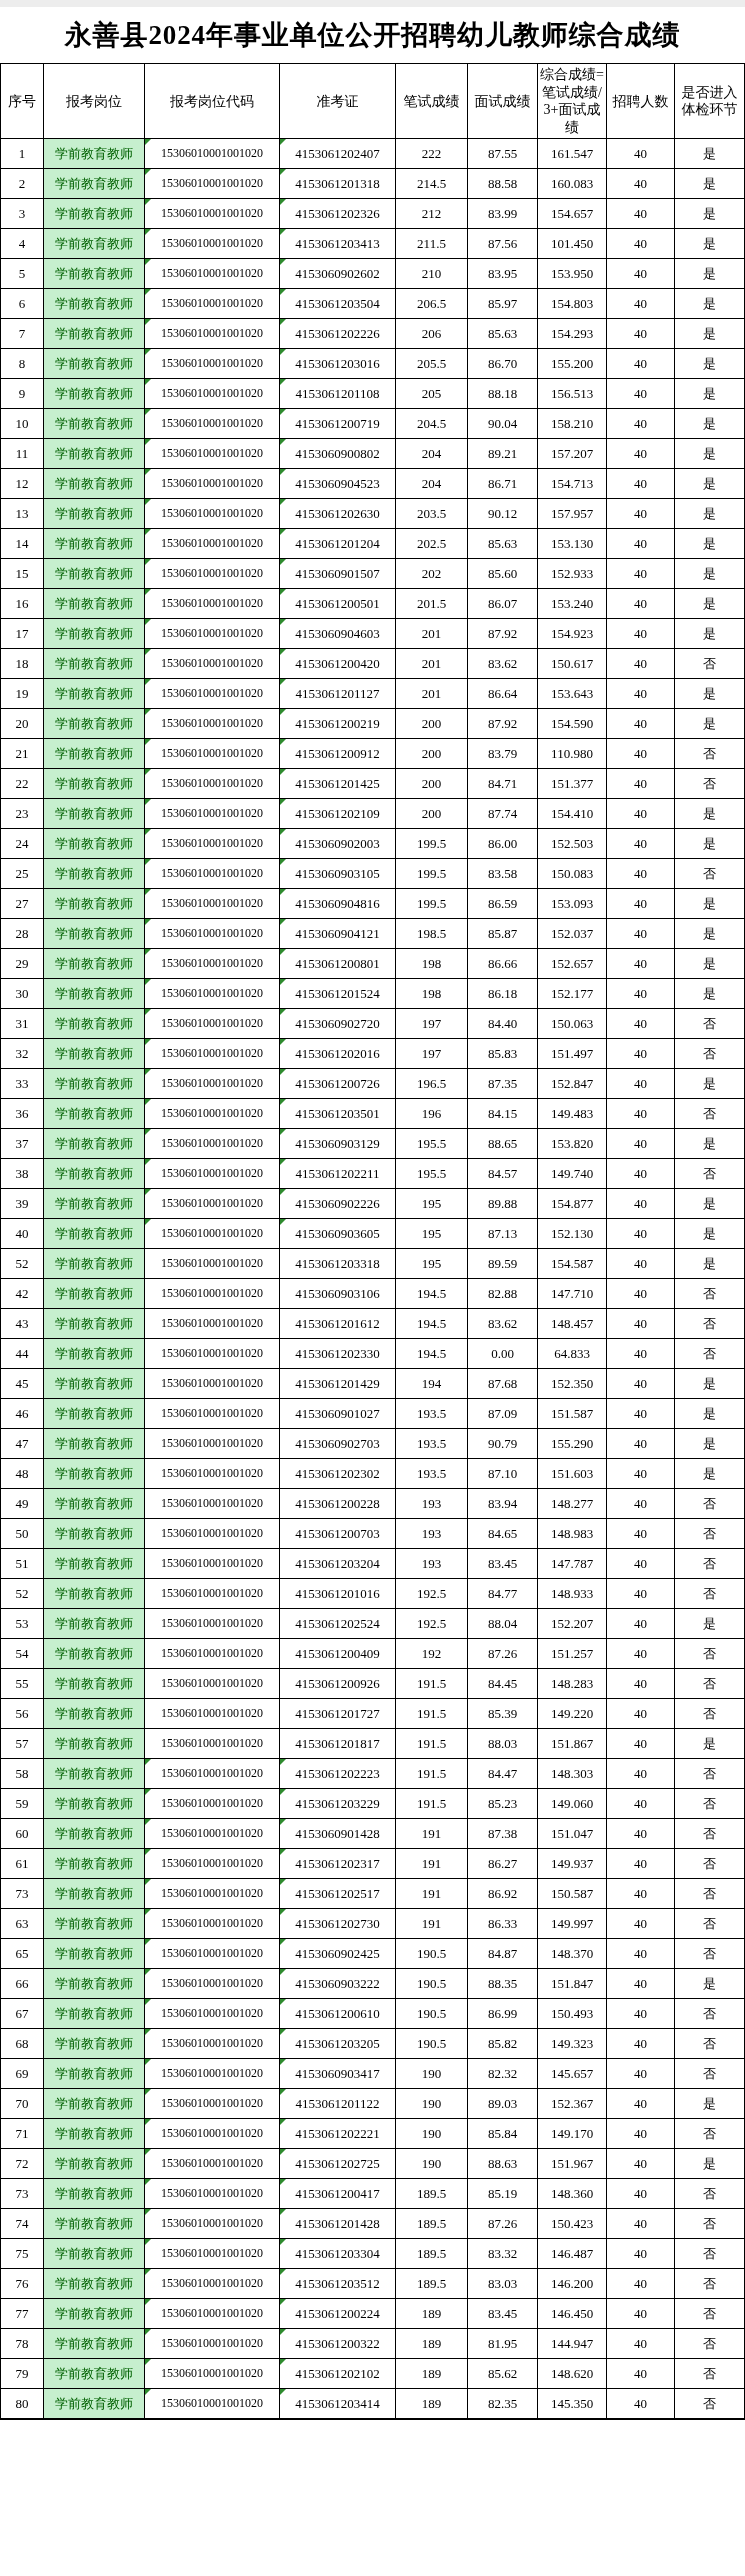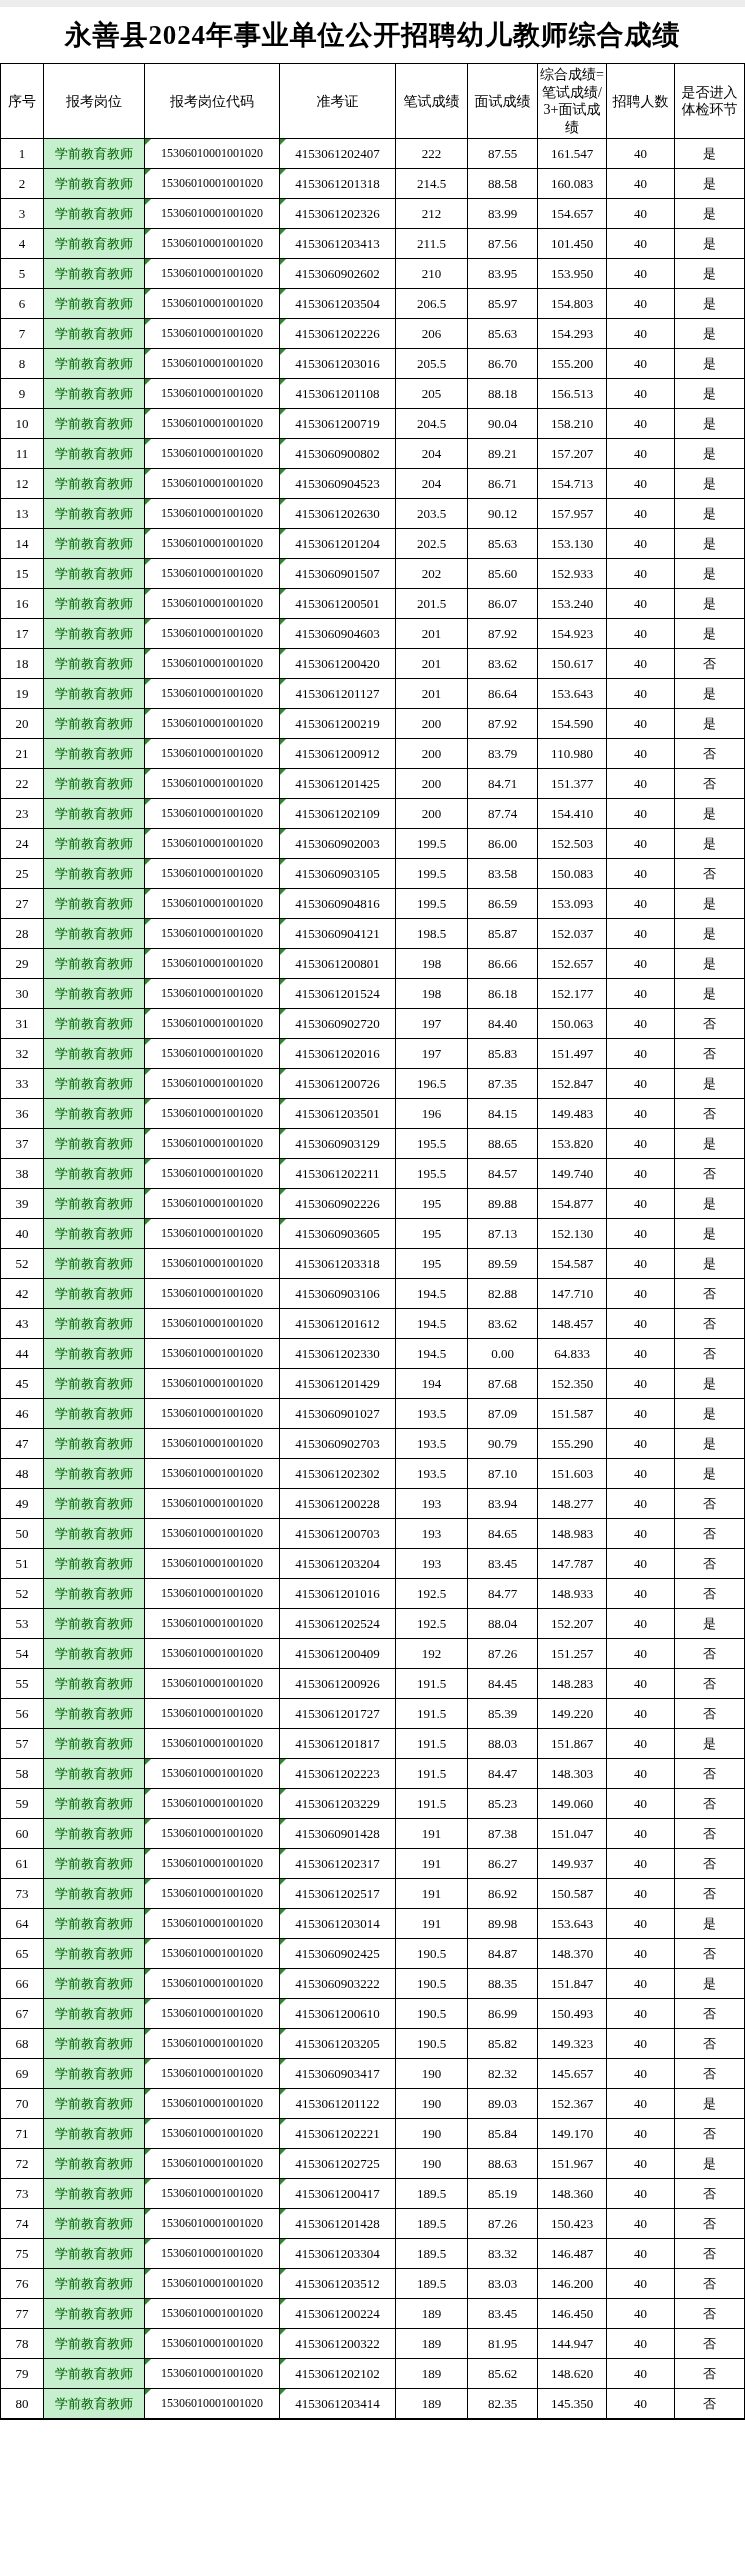"63" tr { html: none -> <tr> <td>63</td> <td>学前教育教师</td> <td>15306010001001020<i></i></td> <td>4153061202730<i></i></td> <td>191</td> <td>86.33</td> <td>149.997</td> <td>40</td> <td>否</td> </tr> }
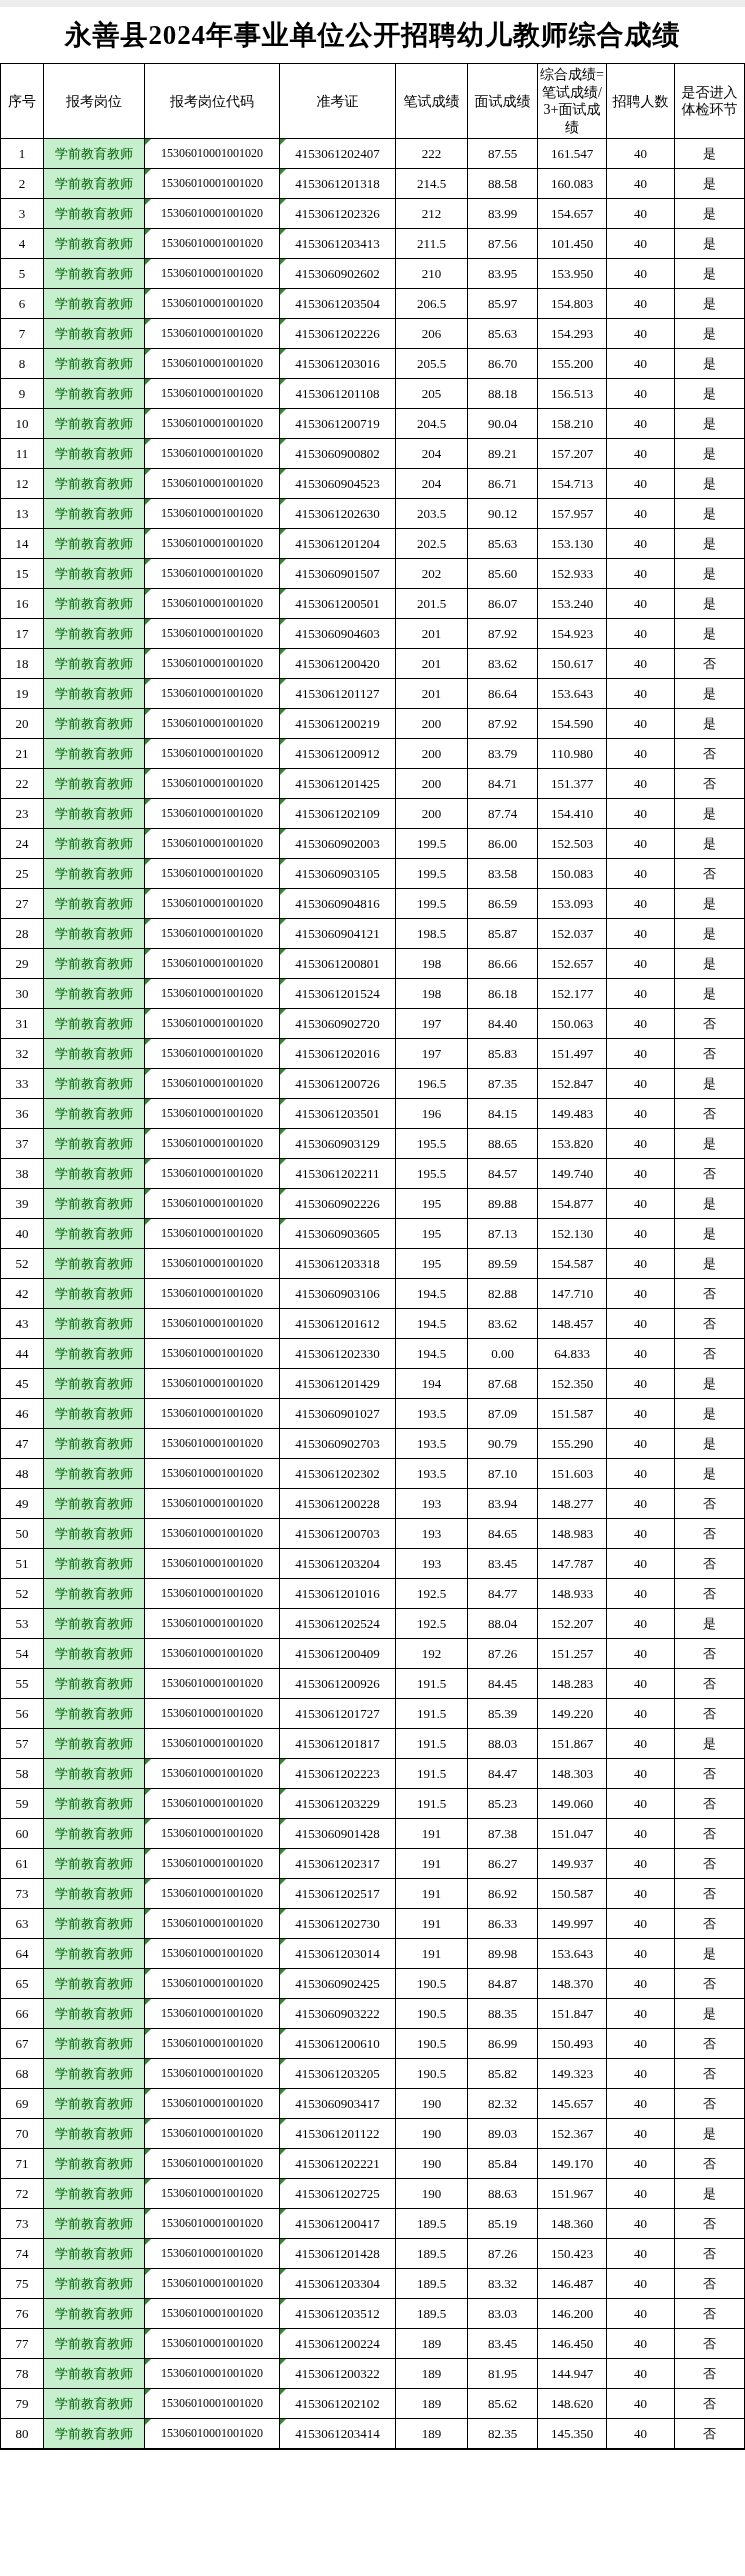"64" tr { html: <tr> <td>64</td> <td>学前教育教师</td> <td>15306010001001020<i></i></td> <td>4153061203014<i></i></td> <td>191</td> <td>89.98</td> <td>153.643</td> <td>40</td> <td>是</td> </tr> -> none }
